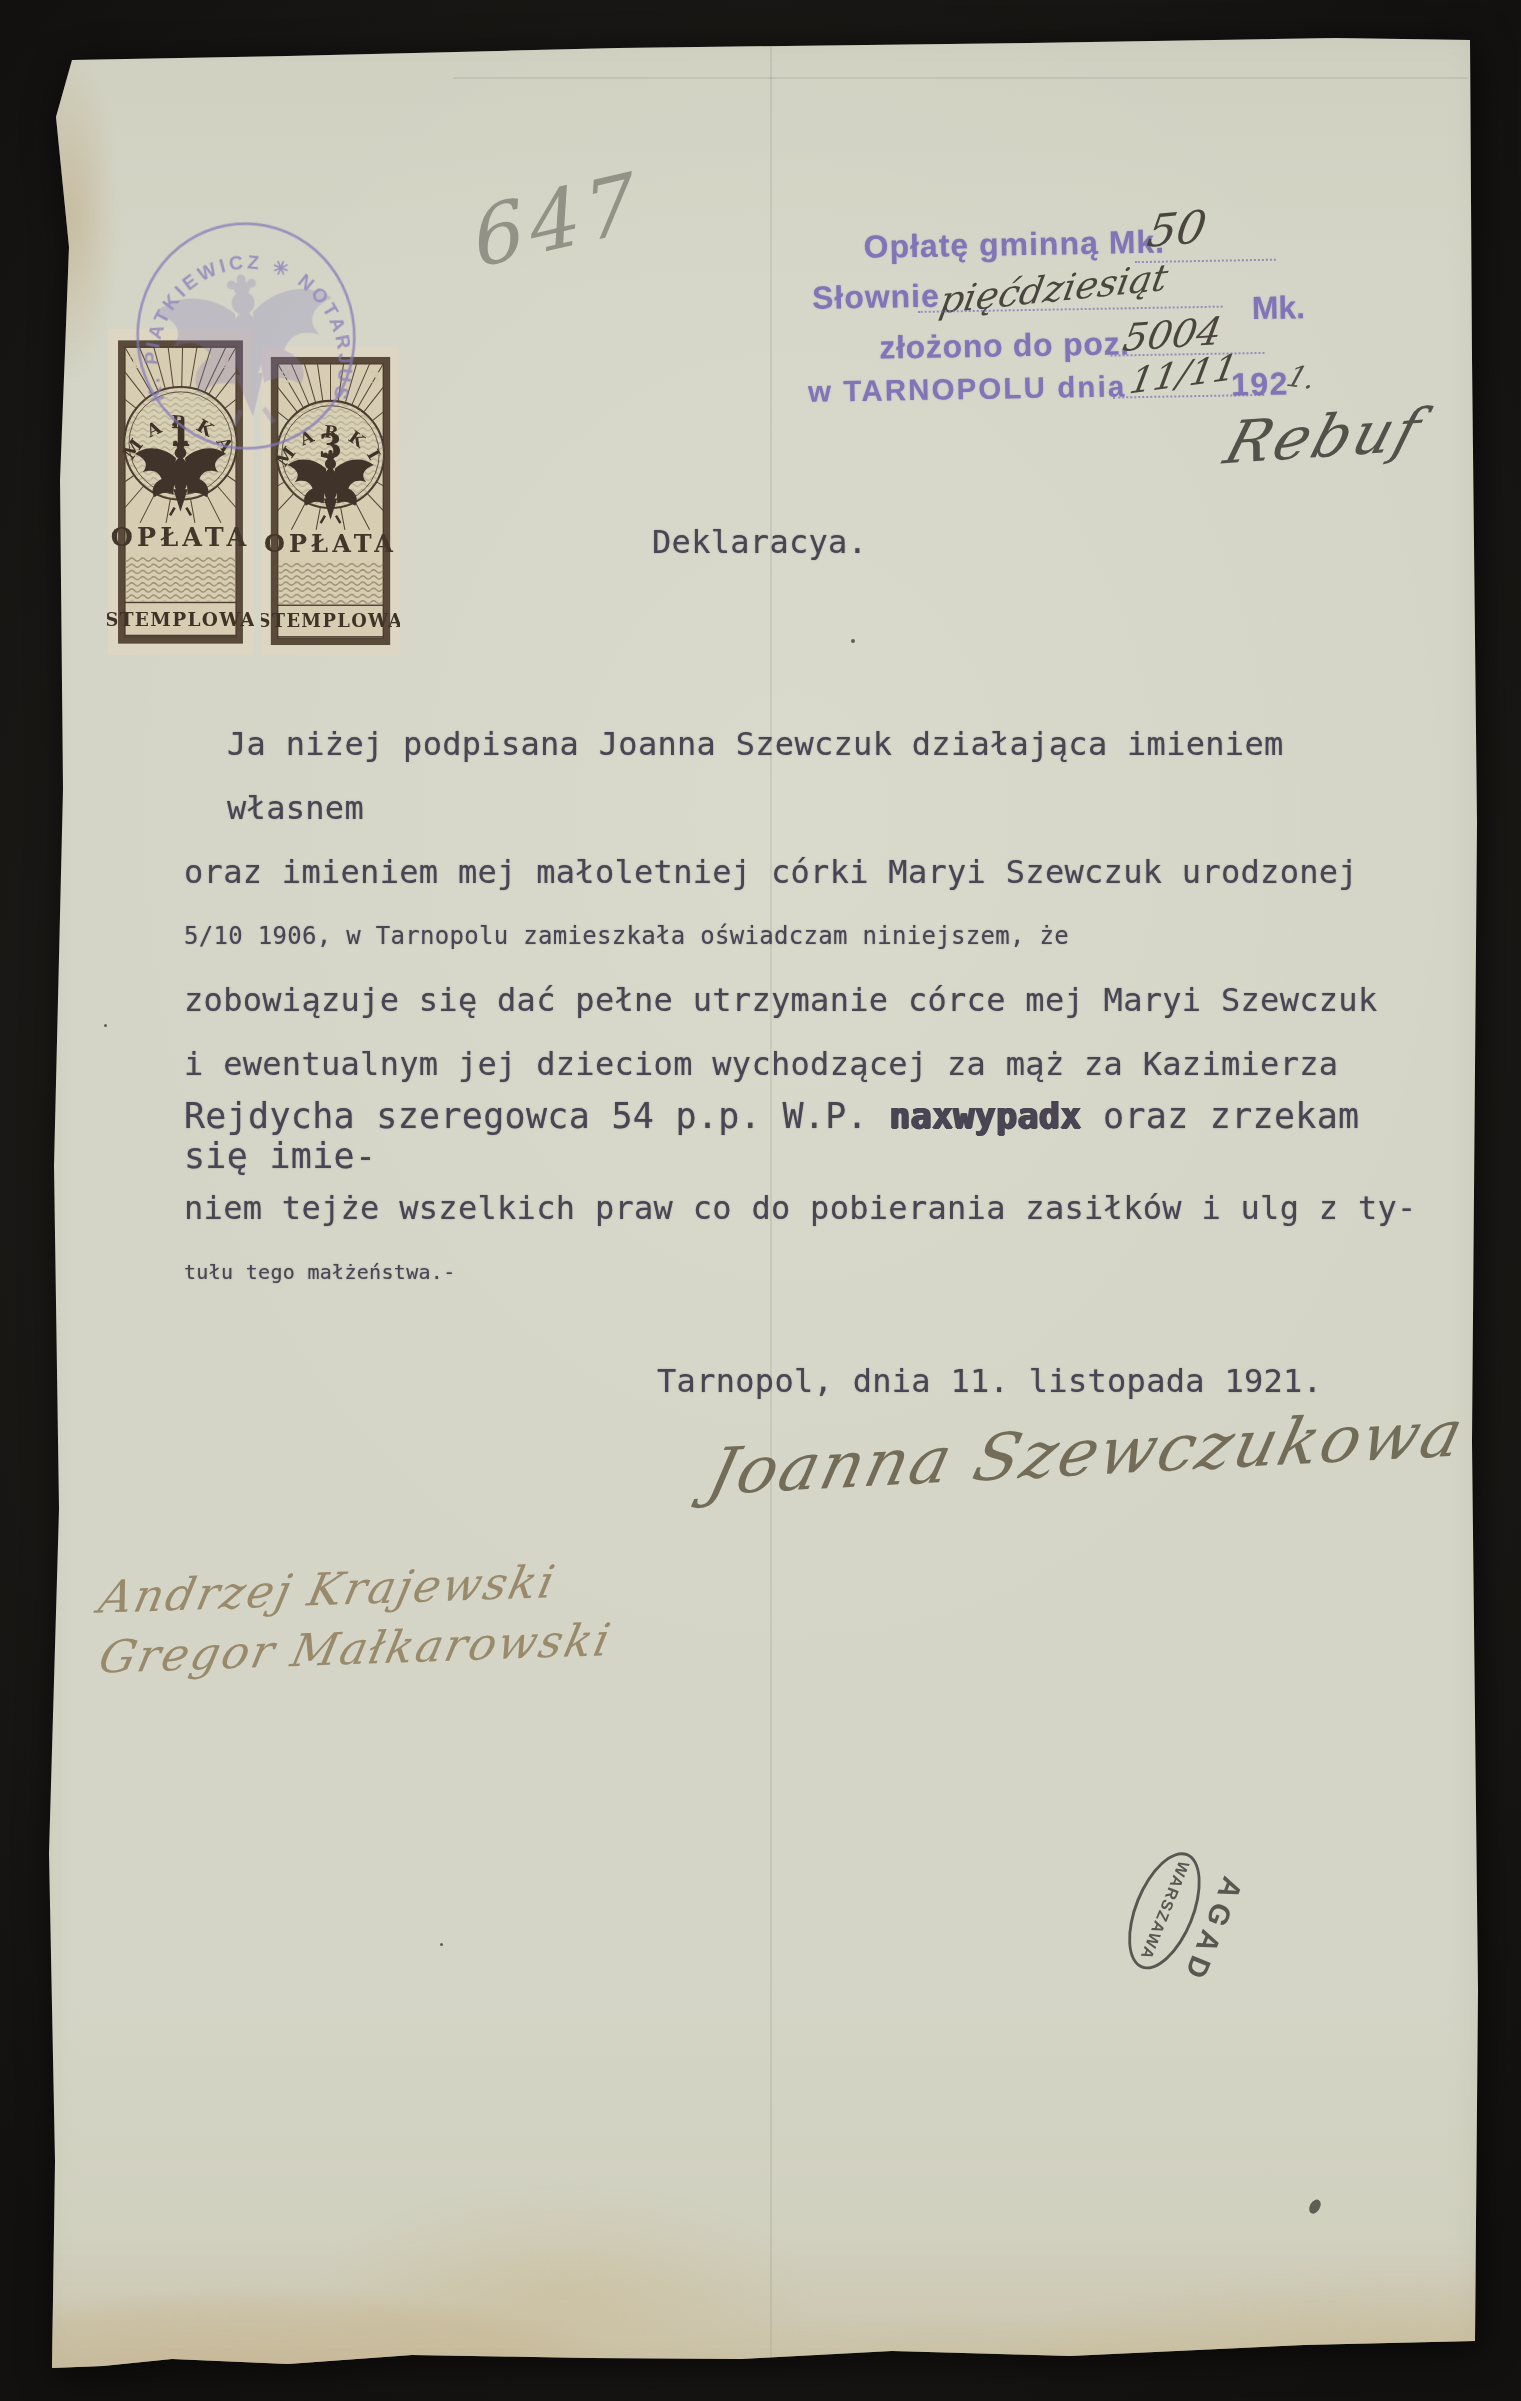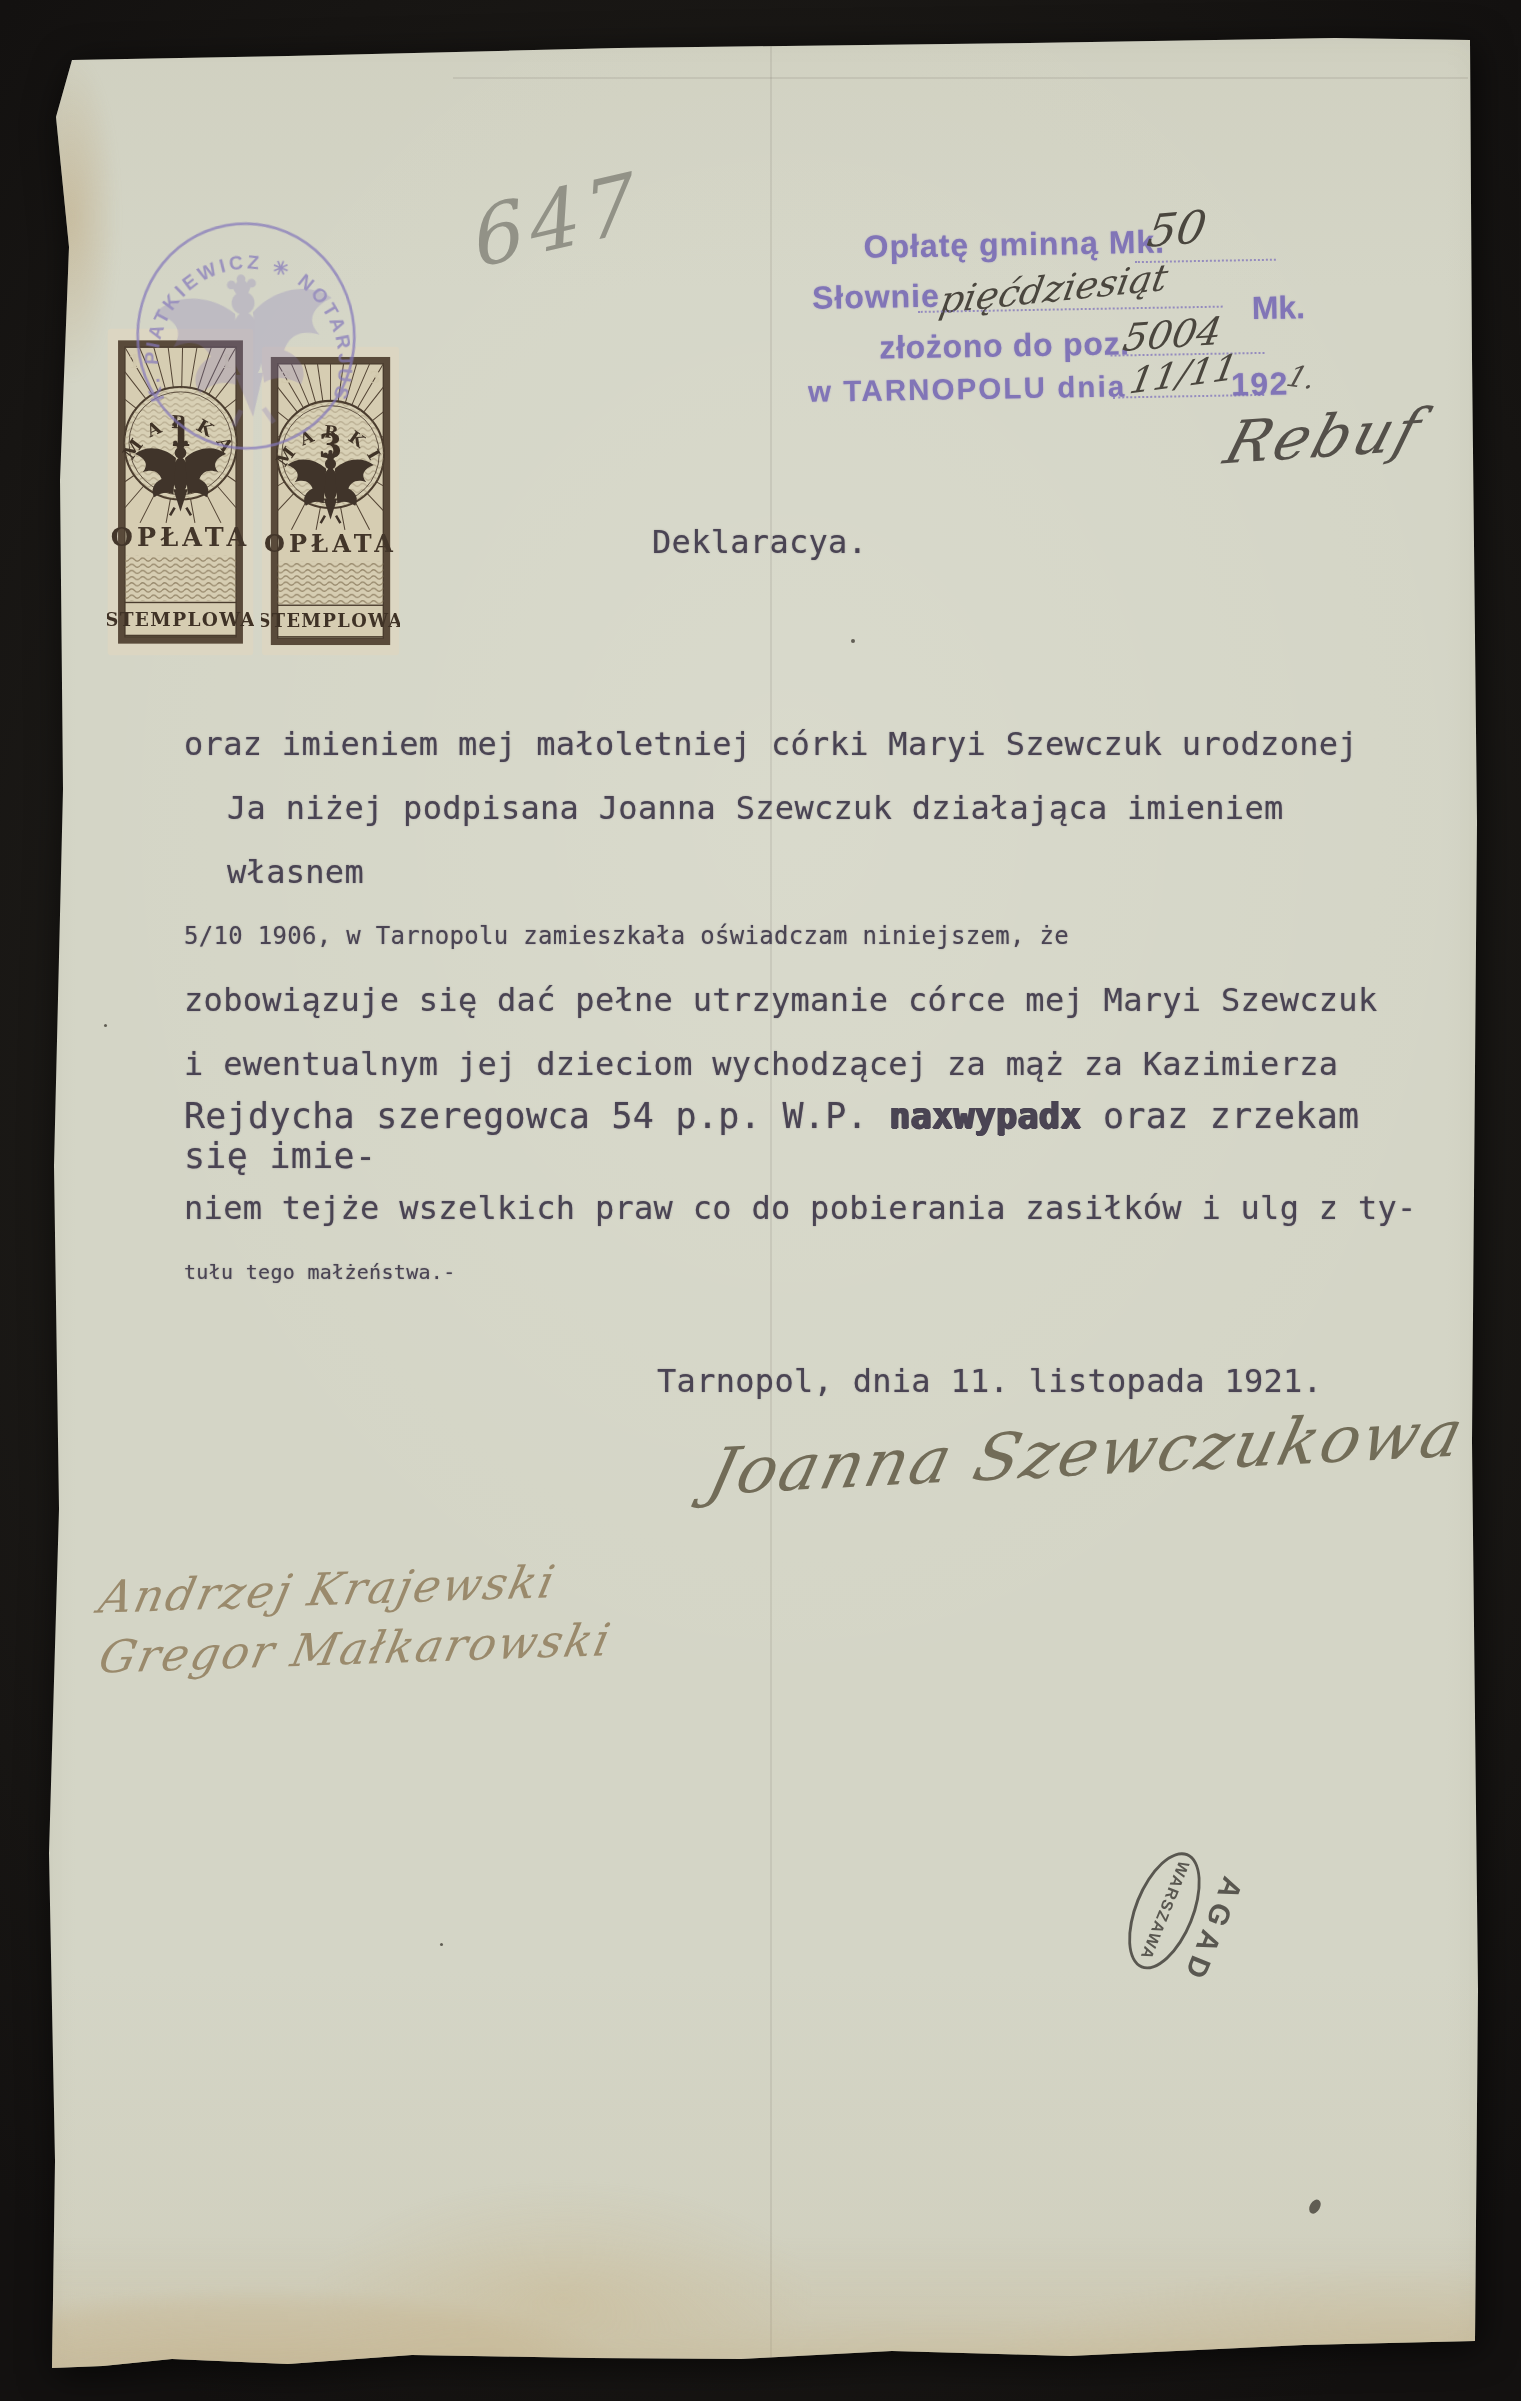"oraz imieniem mej małoletniej córki" div.typed { order: before "Ja niżej podpisana Joanna Szewczuk" -> after "Ja niżej podpisana Joanna Szewczuk" }
